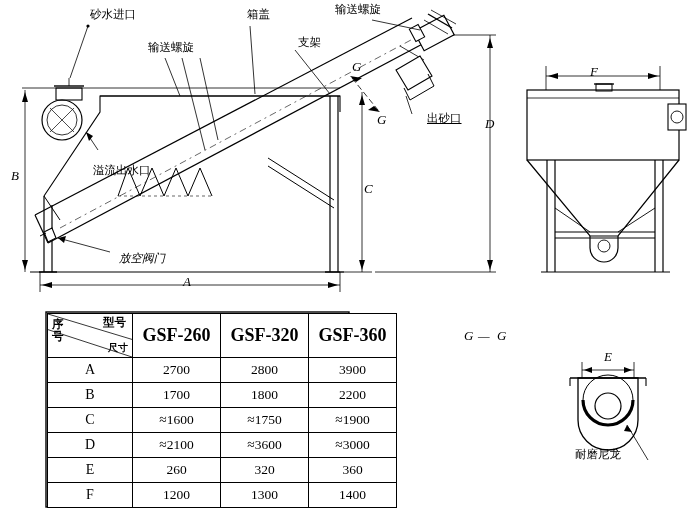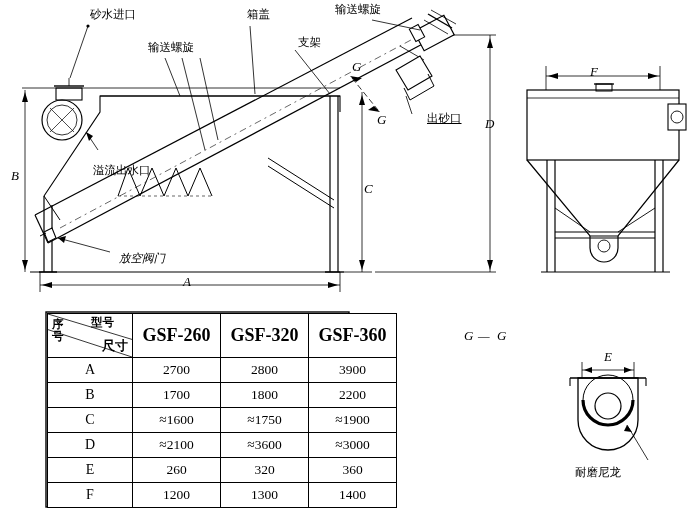"型号" .corner-cell .t-model { right: 18px -> 6px }
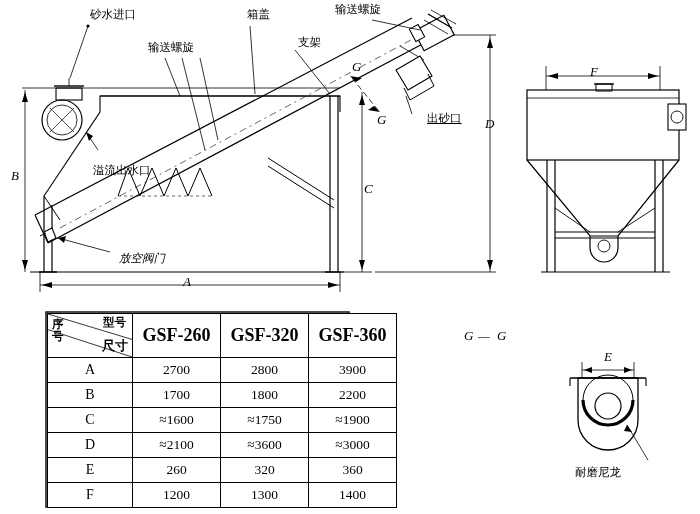"尺寸" .corner-cell .t-size { font-size: 13px -> 10px }
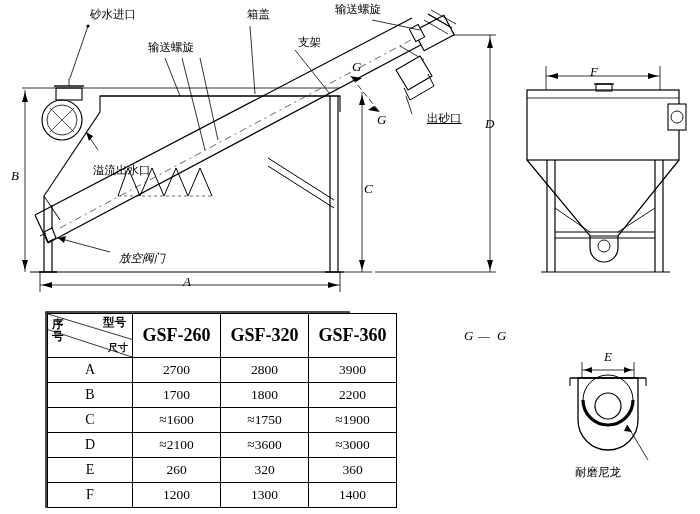"耐磨尼龙" div.lbl { top: 466px -> 448px }
